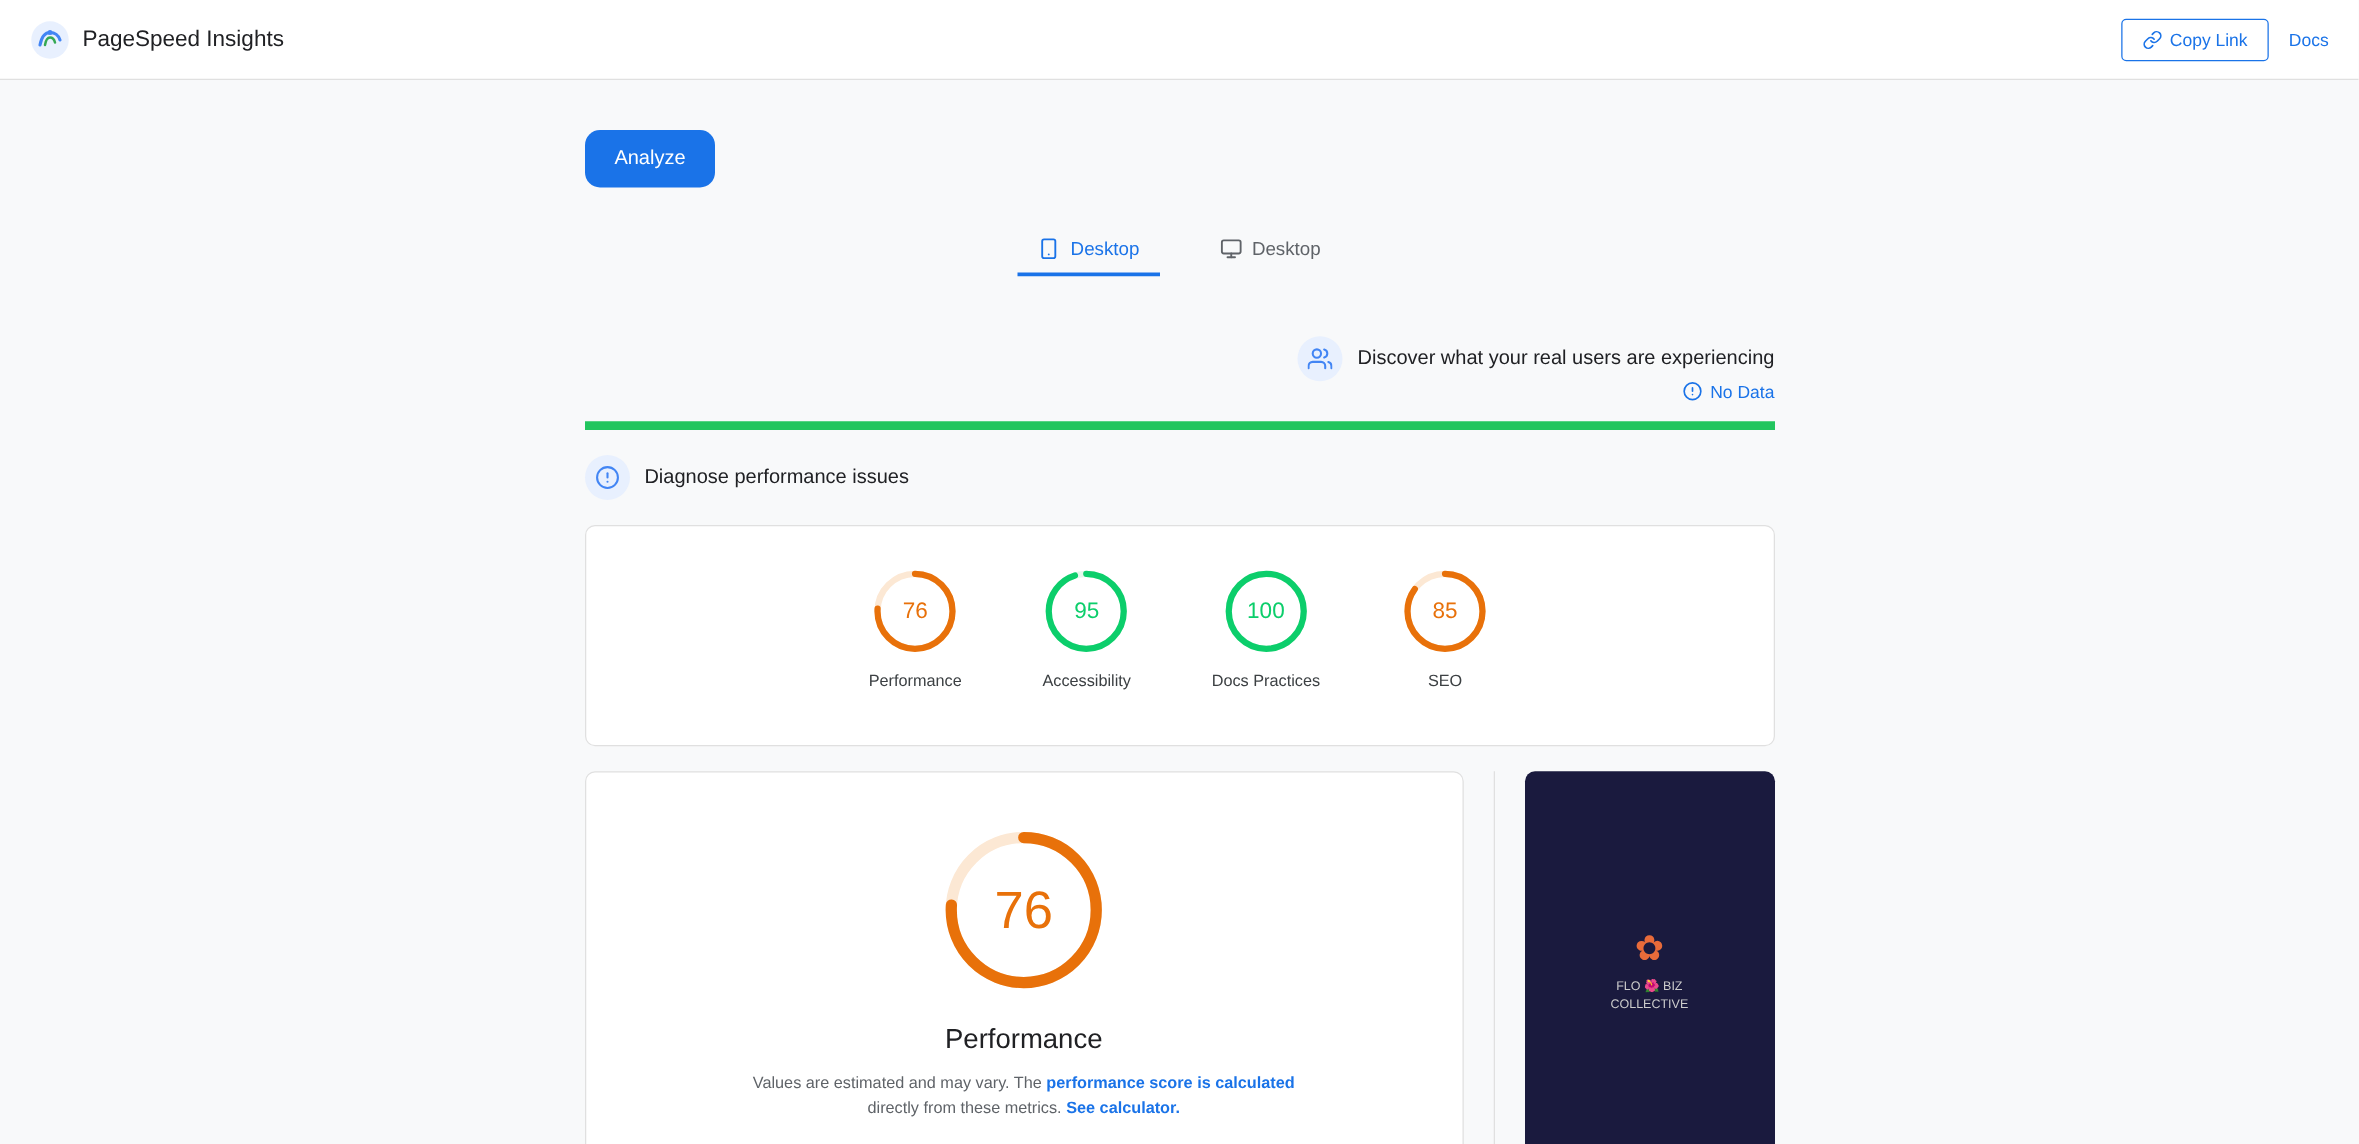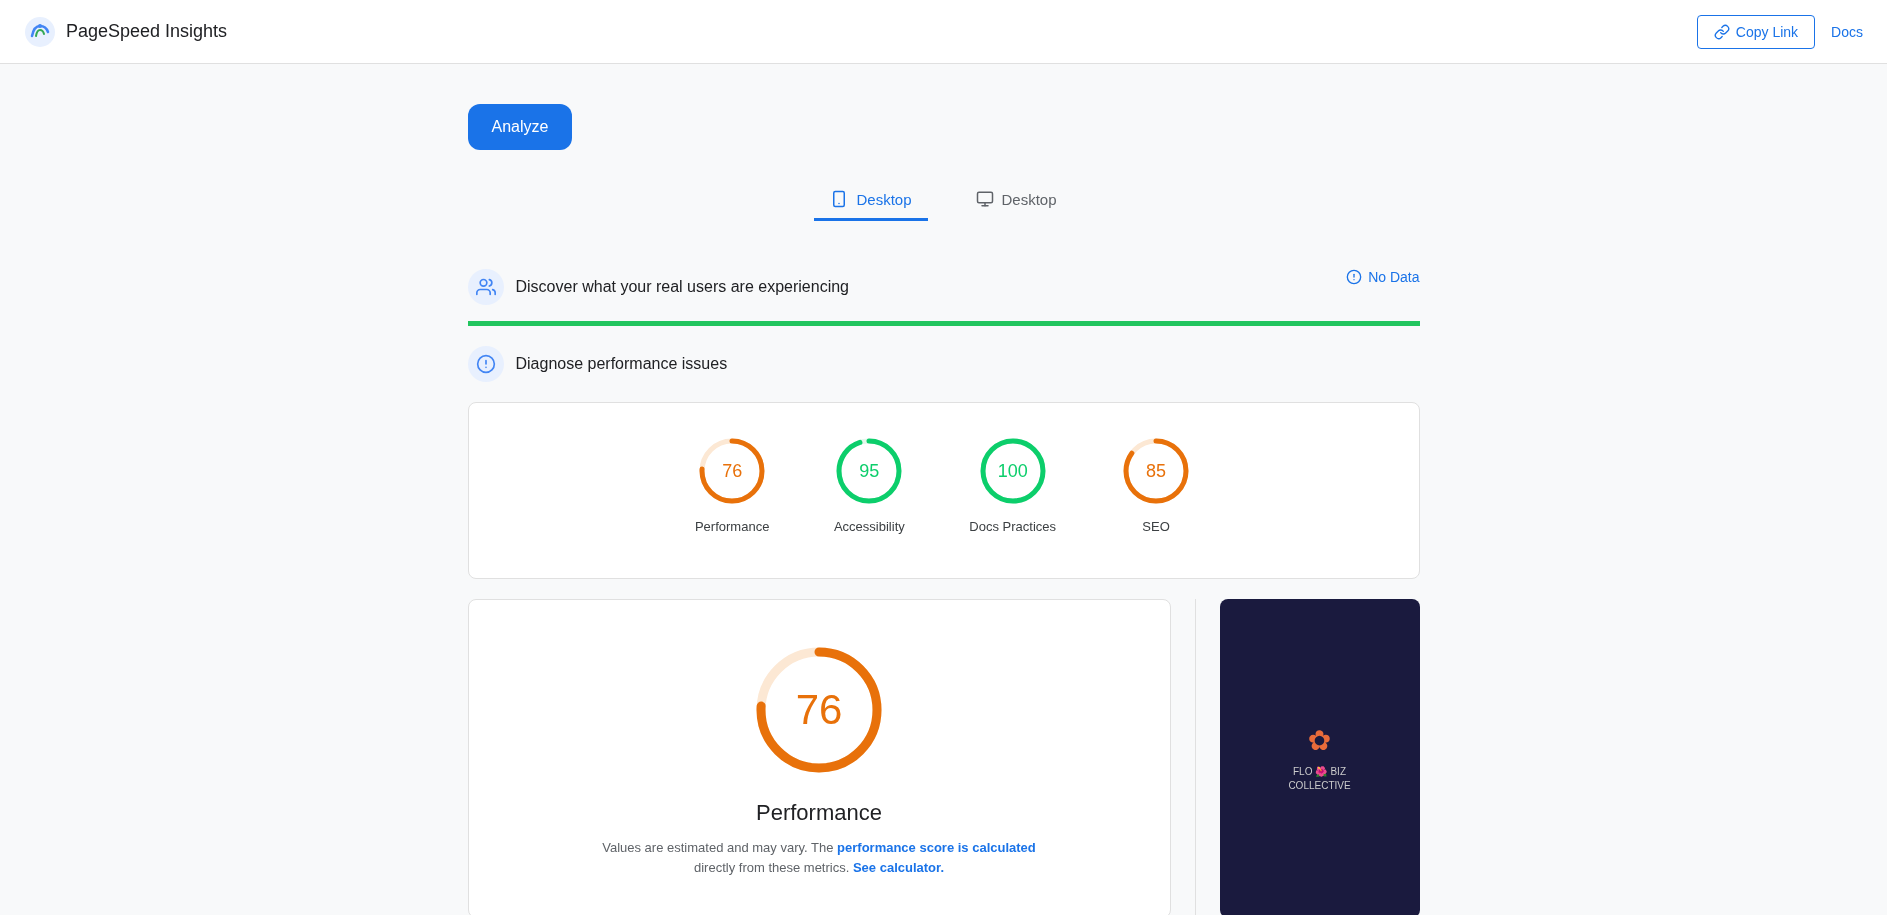"Discover what your real users" .section-header { align-items: flex-start -> flex-end; border-bottom: 5px solid #22c55e -> 7px solid #22c55e; flex-direction: none -> column }
